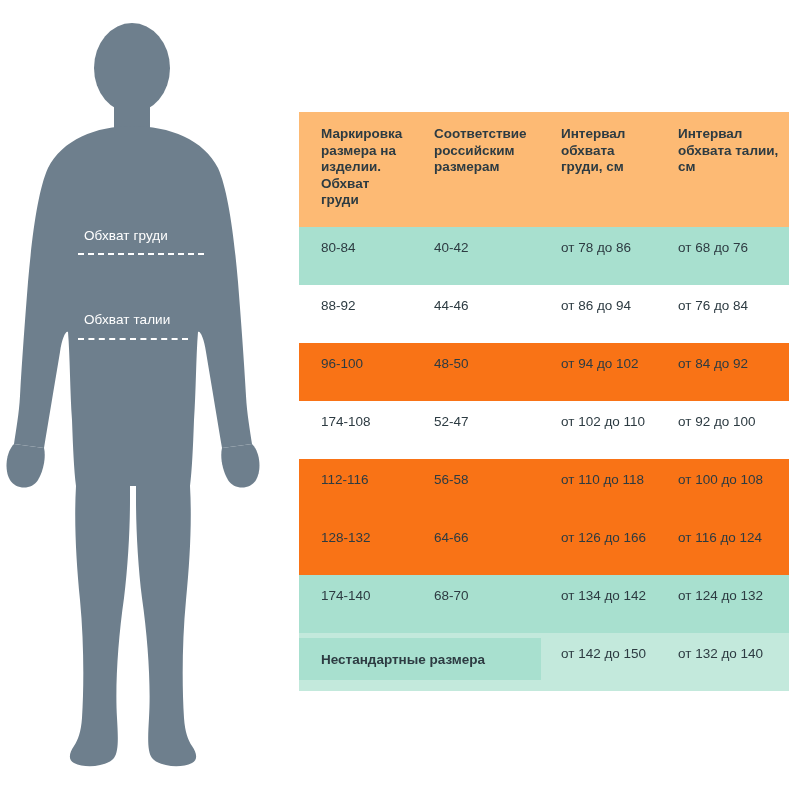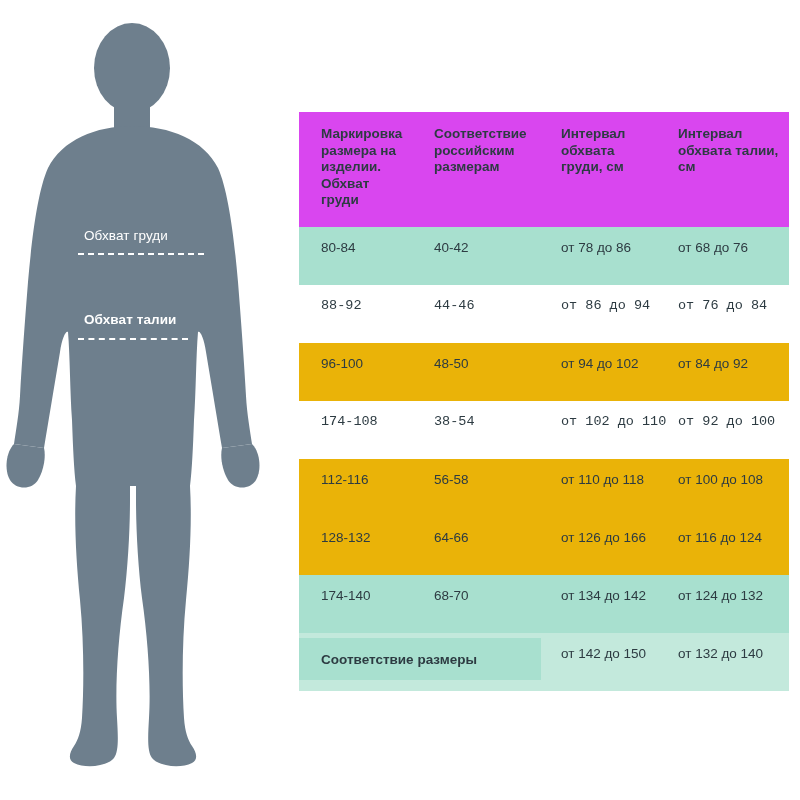"Маркировка размера на изделии. Обхват" table.size-table th { background: #d946ef -> #fdba74 }
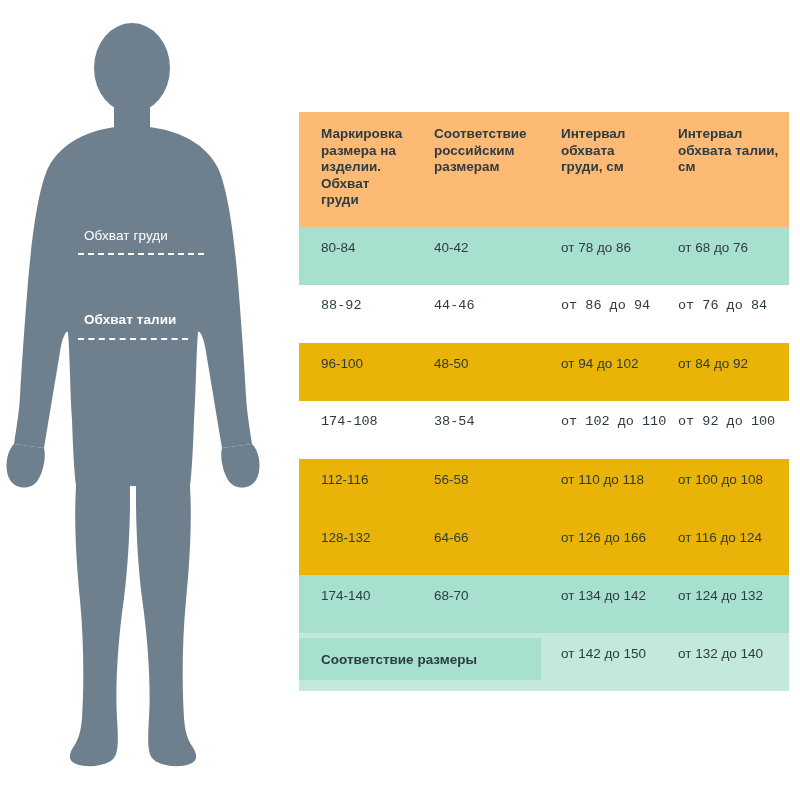"88-92" tr.row-white td { font-family: Liberation Mono, monospace -> none }
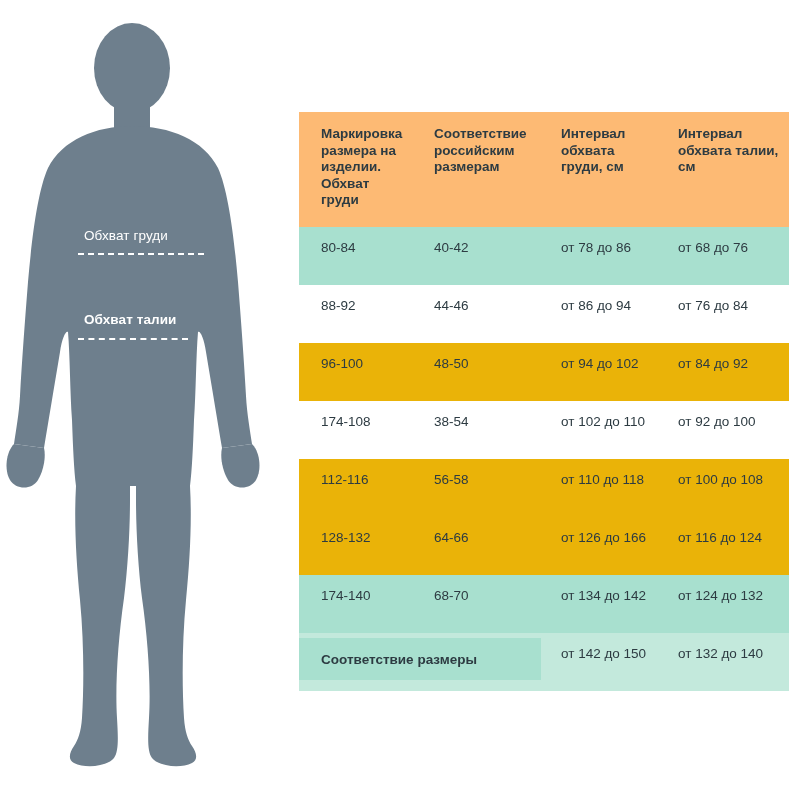"Обхват талии" .waist-label { font-weight: bold -> none }
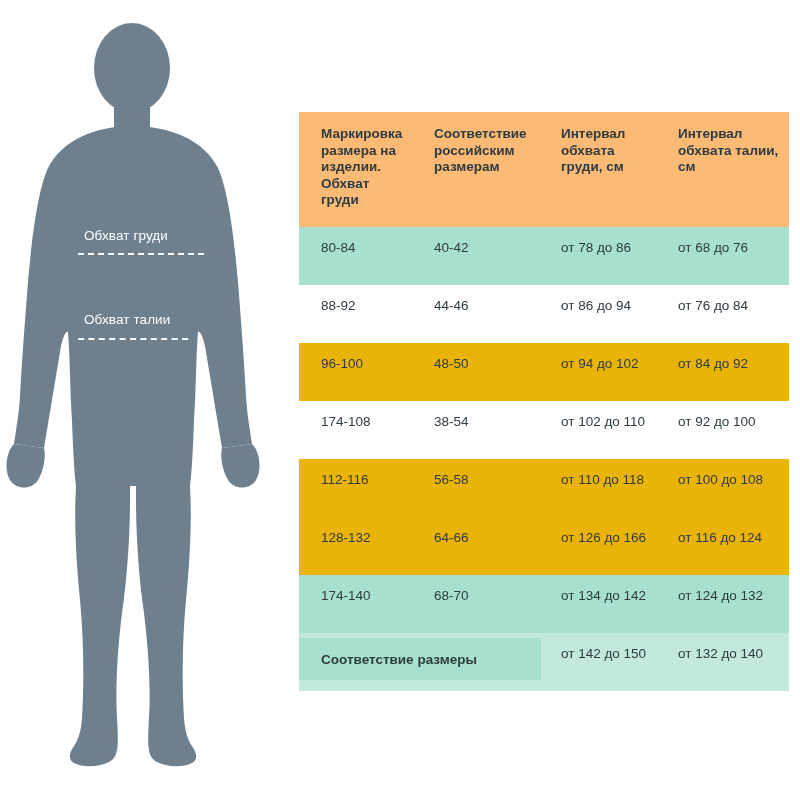"96-100" tr.row-grey td { background: #eab308 -> #f97316 }
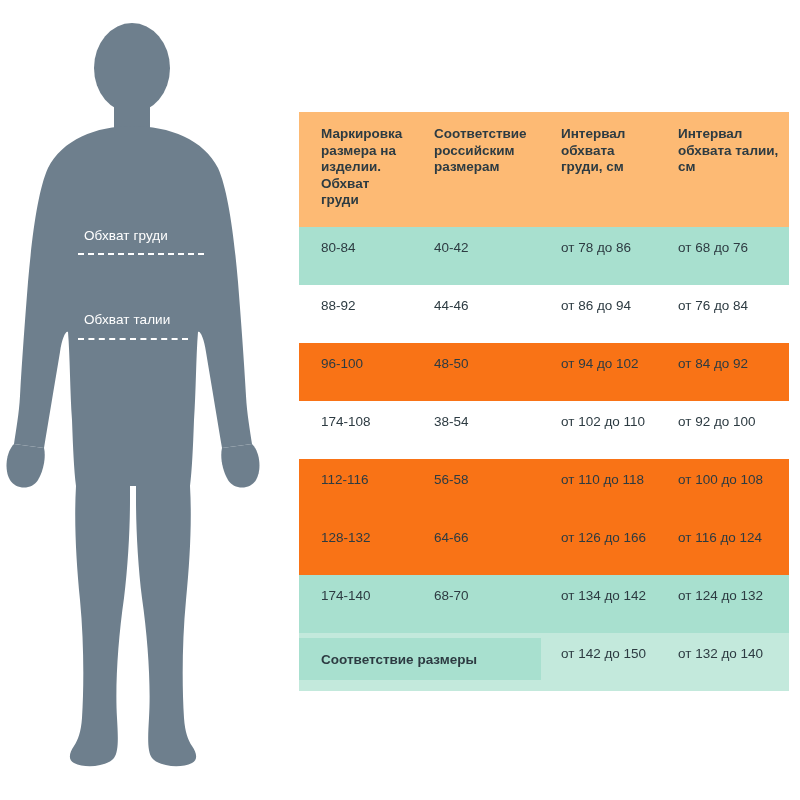"38-54" td { text: 38-54 -> 52-47 }
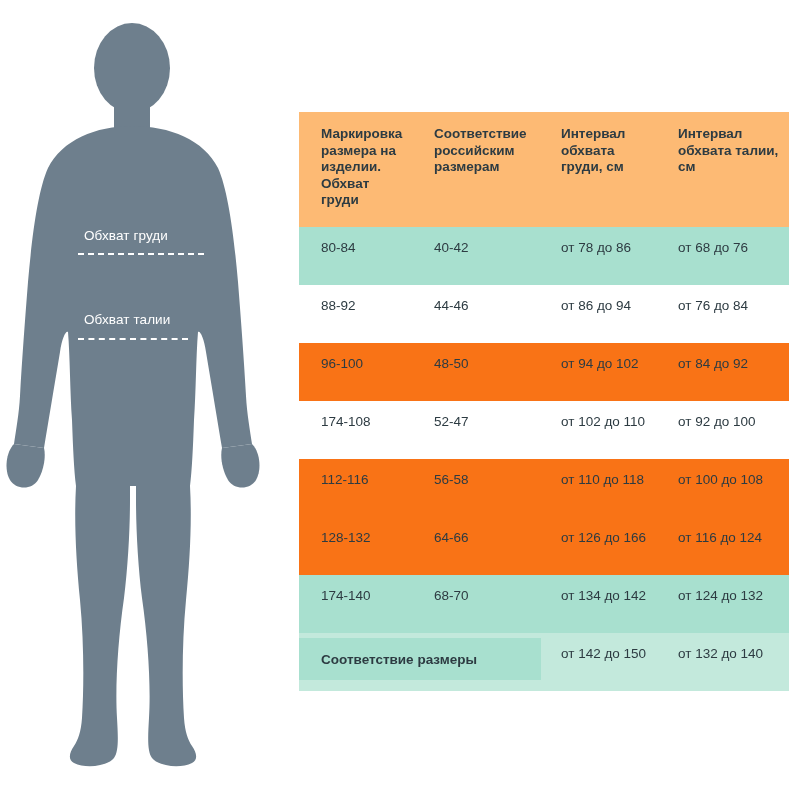"Соответствие размеры" span { text: Соответствие размеры -> Нестандартные размера }
